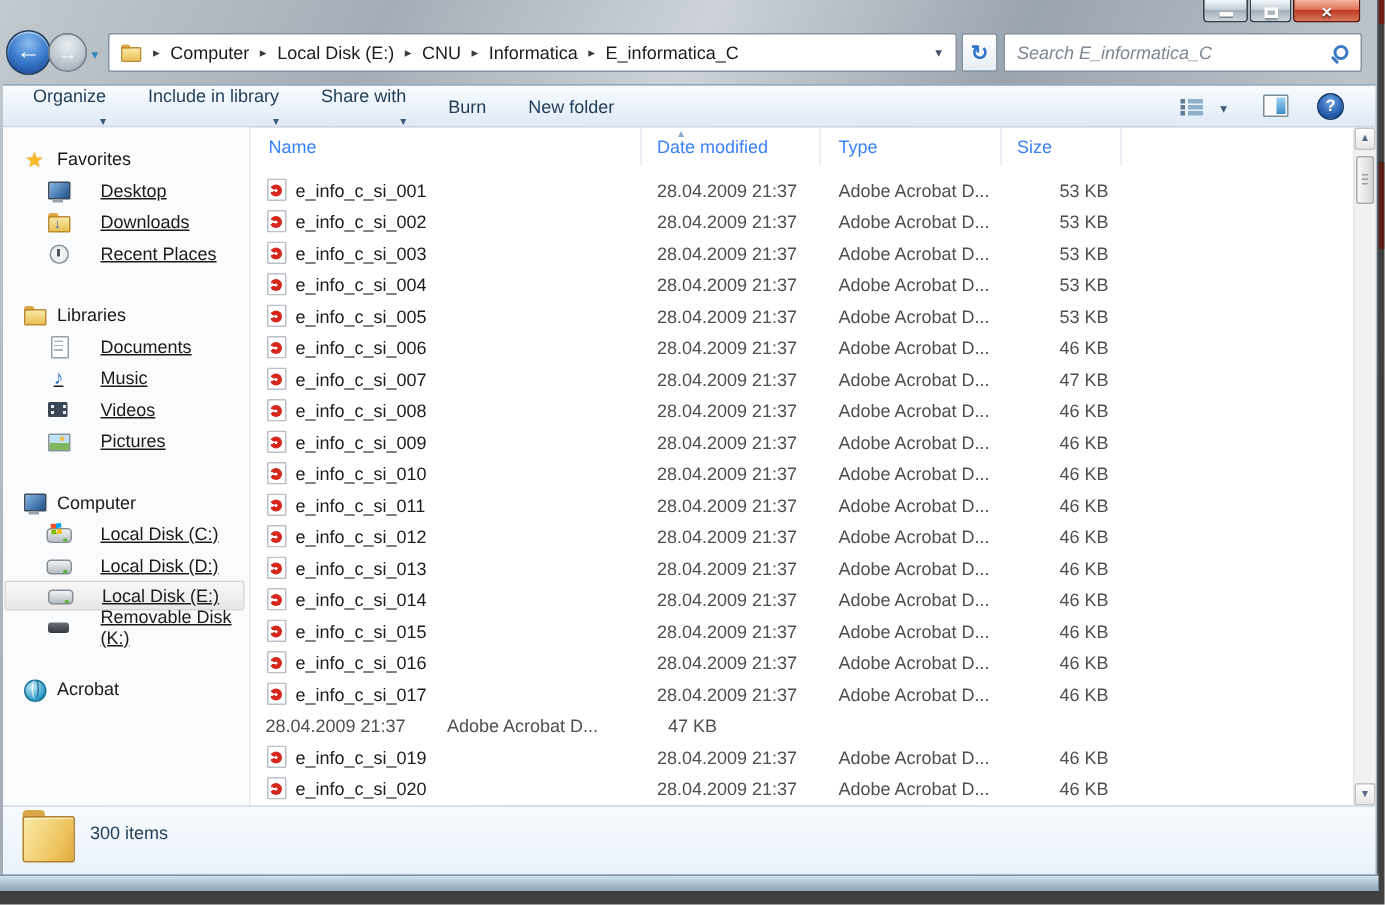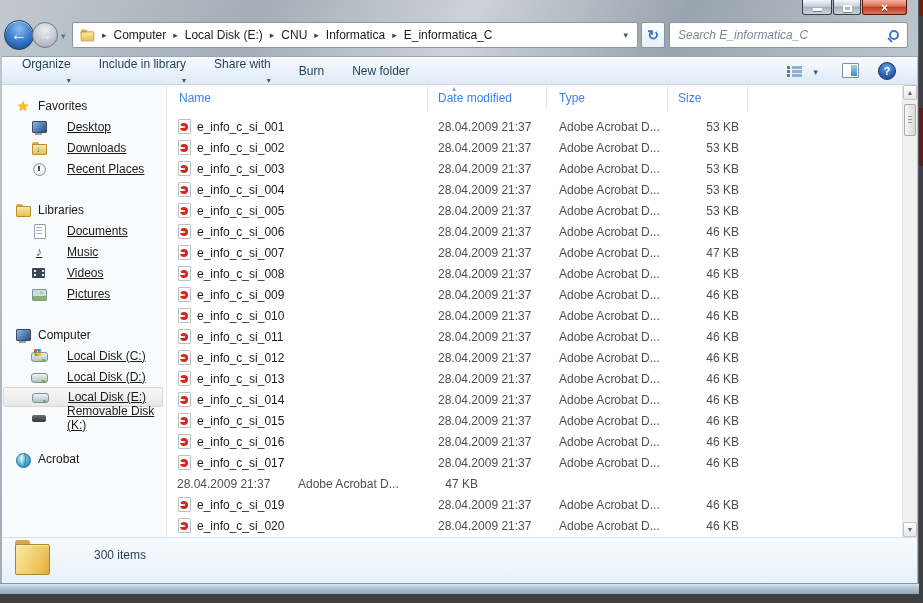"300 items" .status-text { margin-left: 34px -> none }
